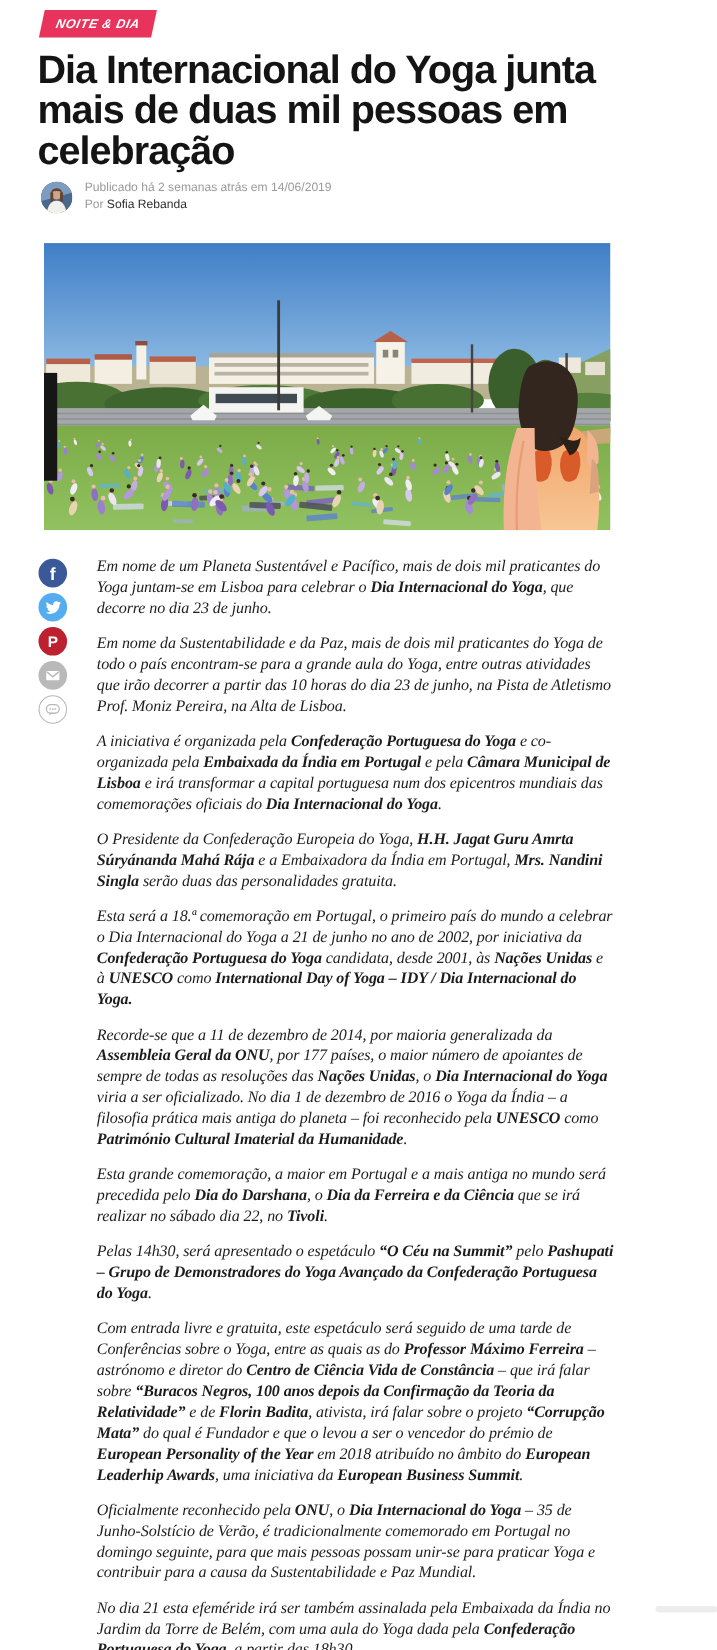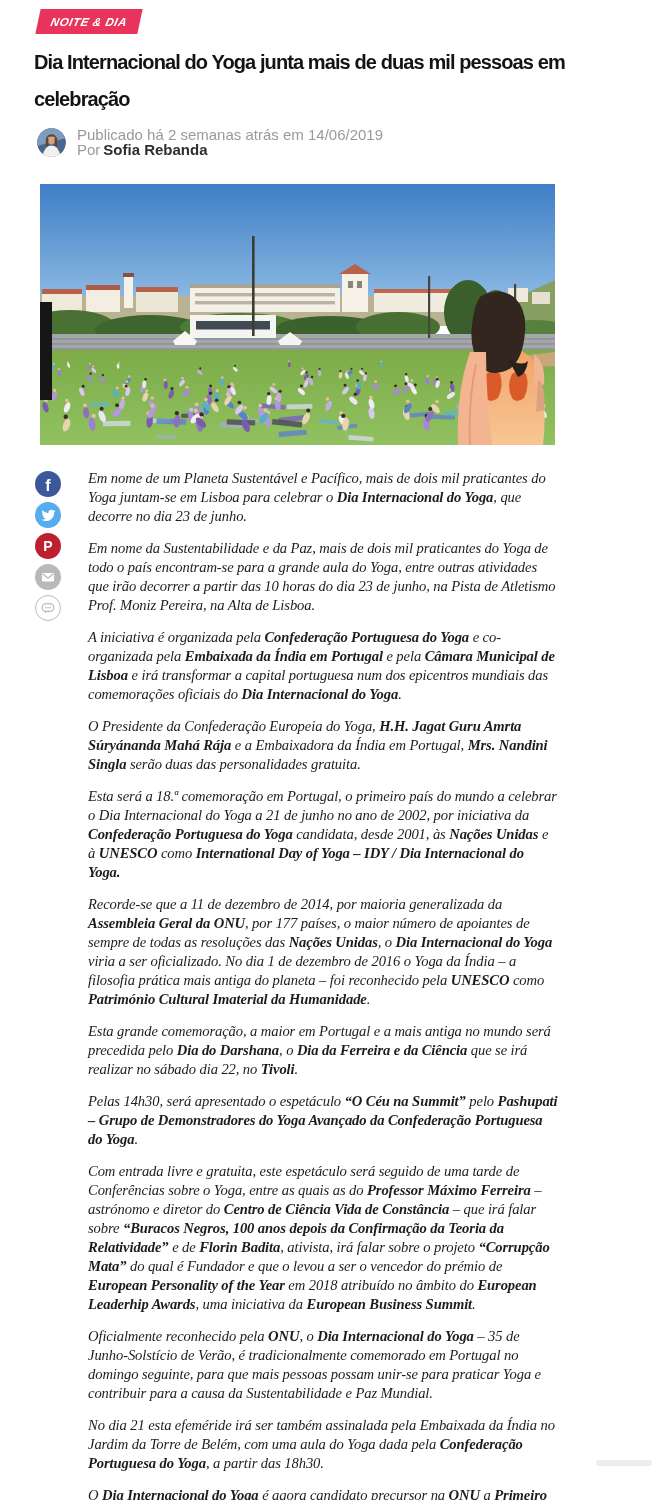"Dia Internacional do Yoga junta" .headline { font-size: 20px -> 36px }
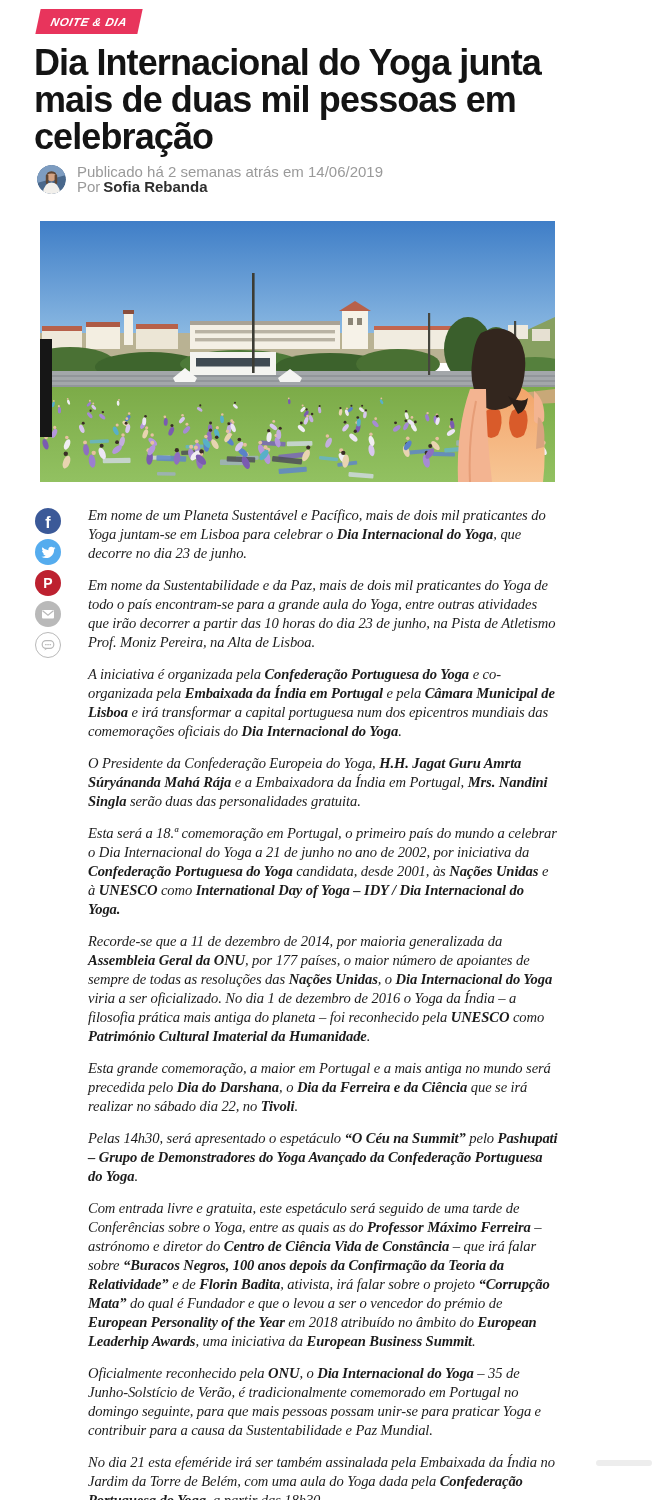"Publicado há 2 semanas atrás" .byline-text { font-size: 15px -> 11px }
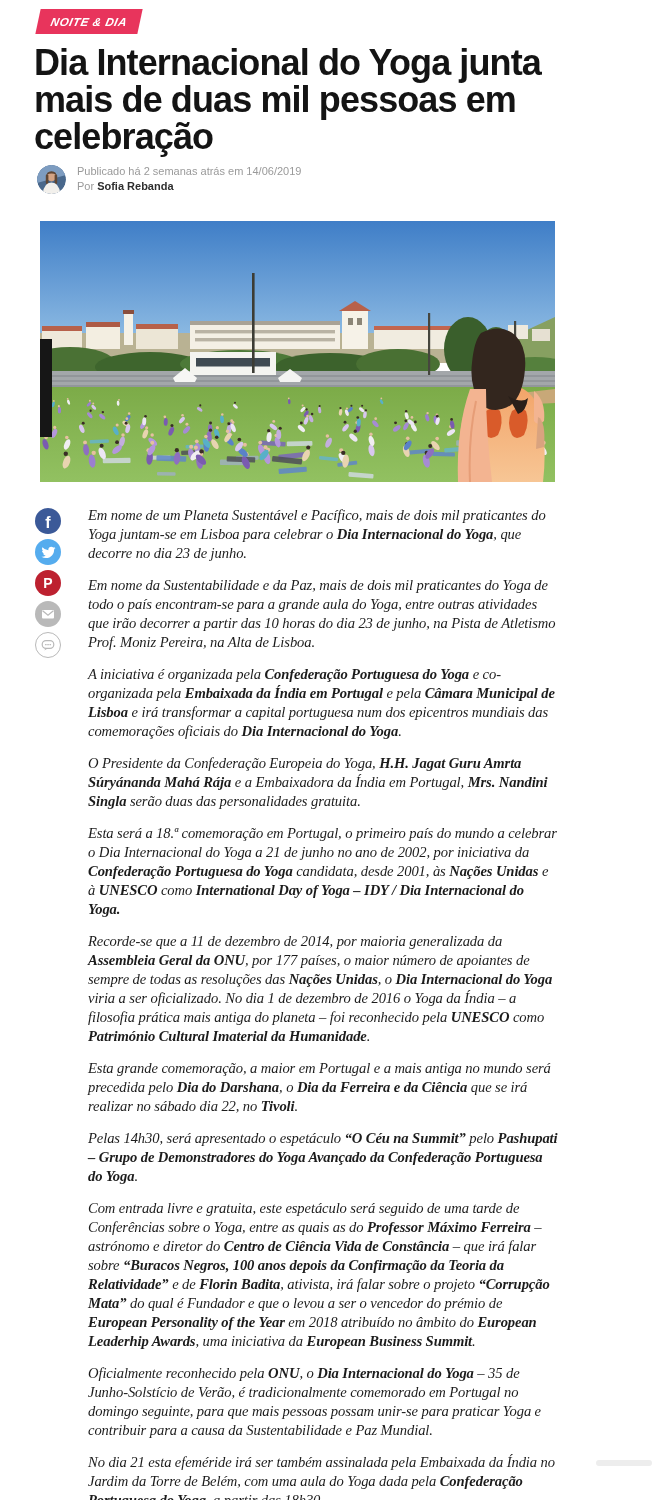"Sofia Rebanda" .author { font-weight: bold -> normal }
